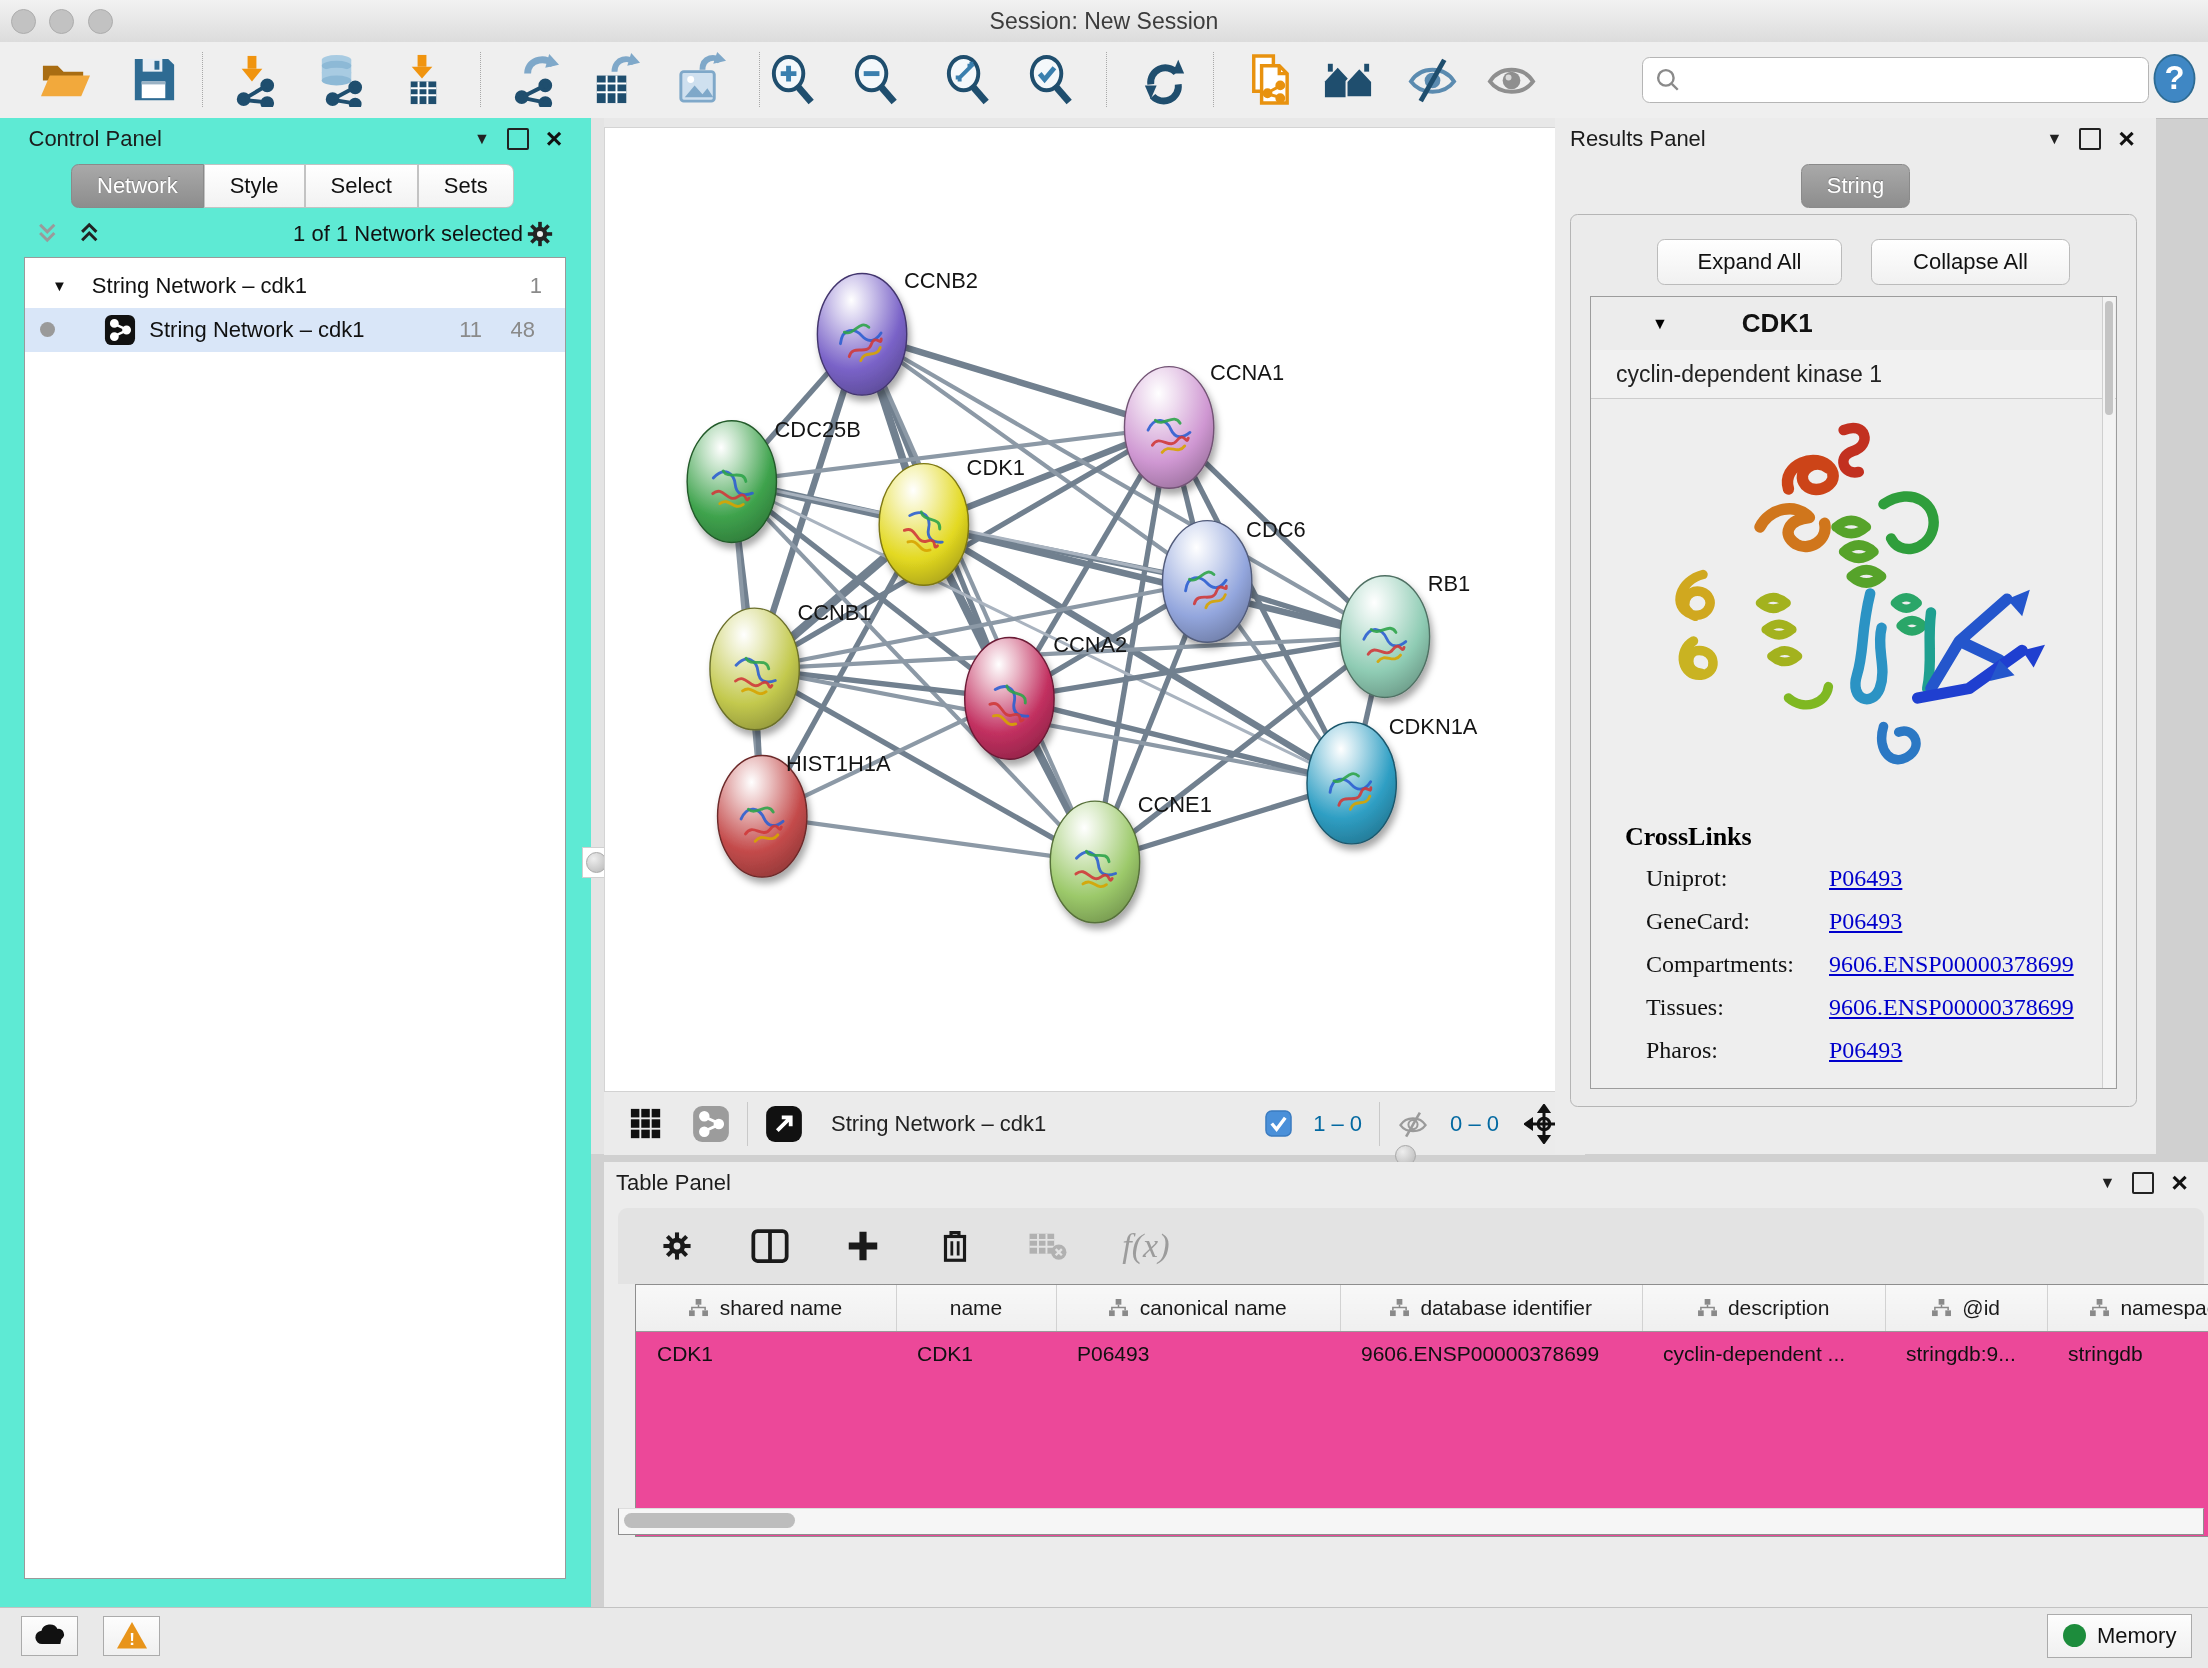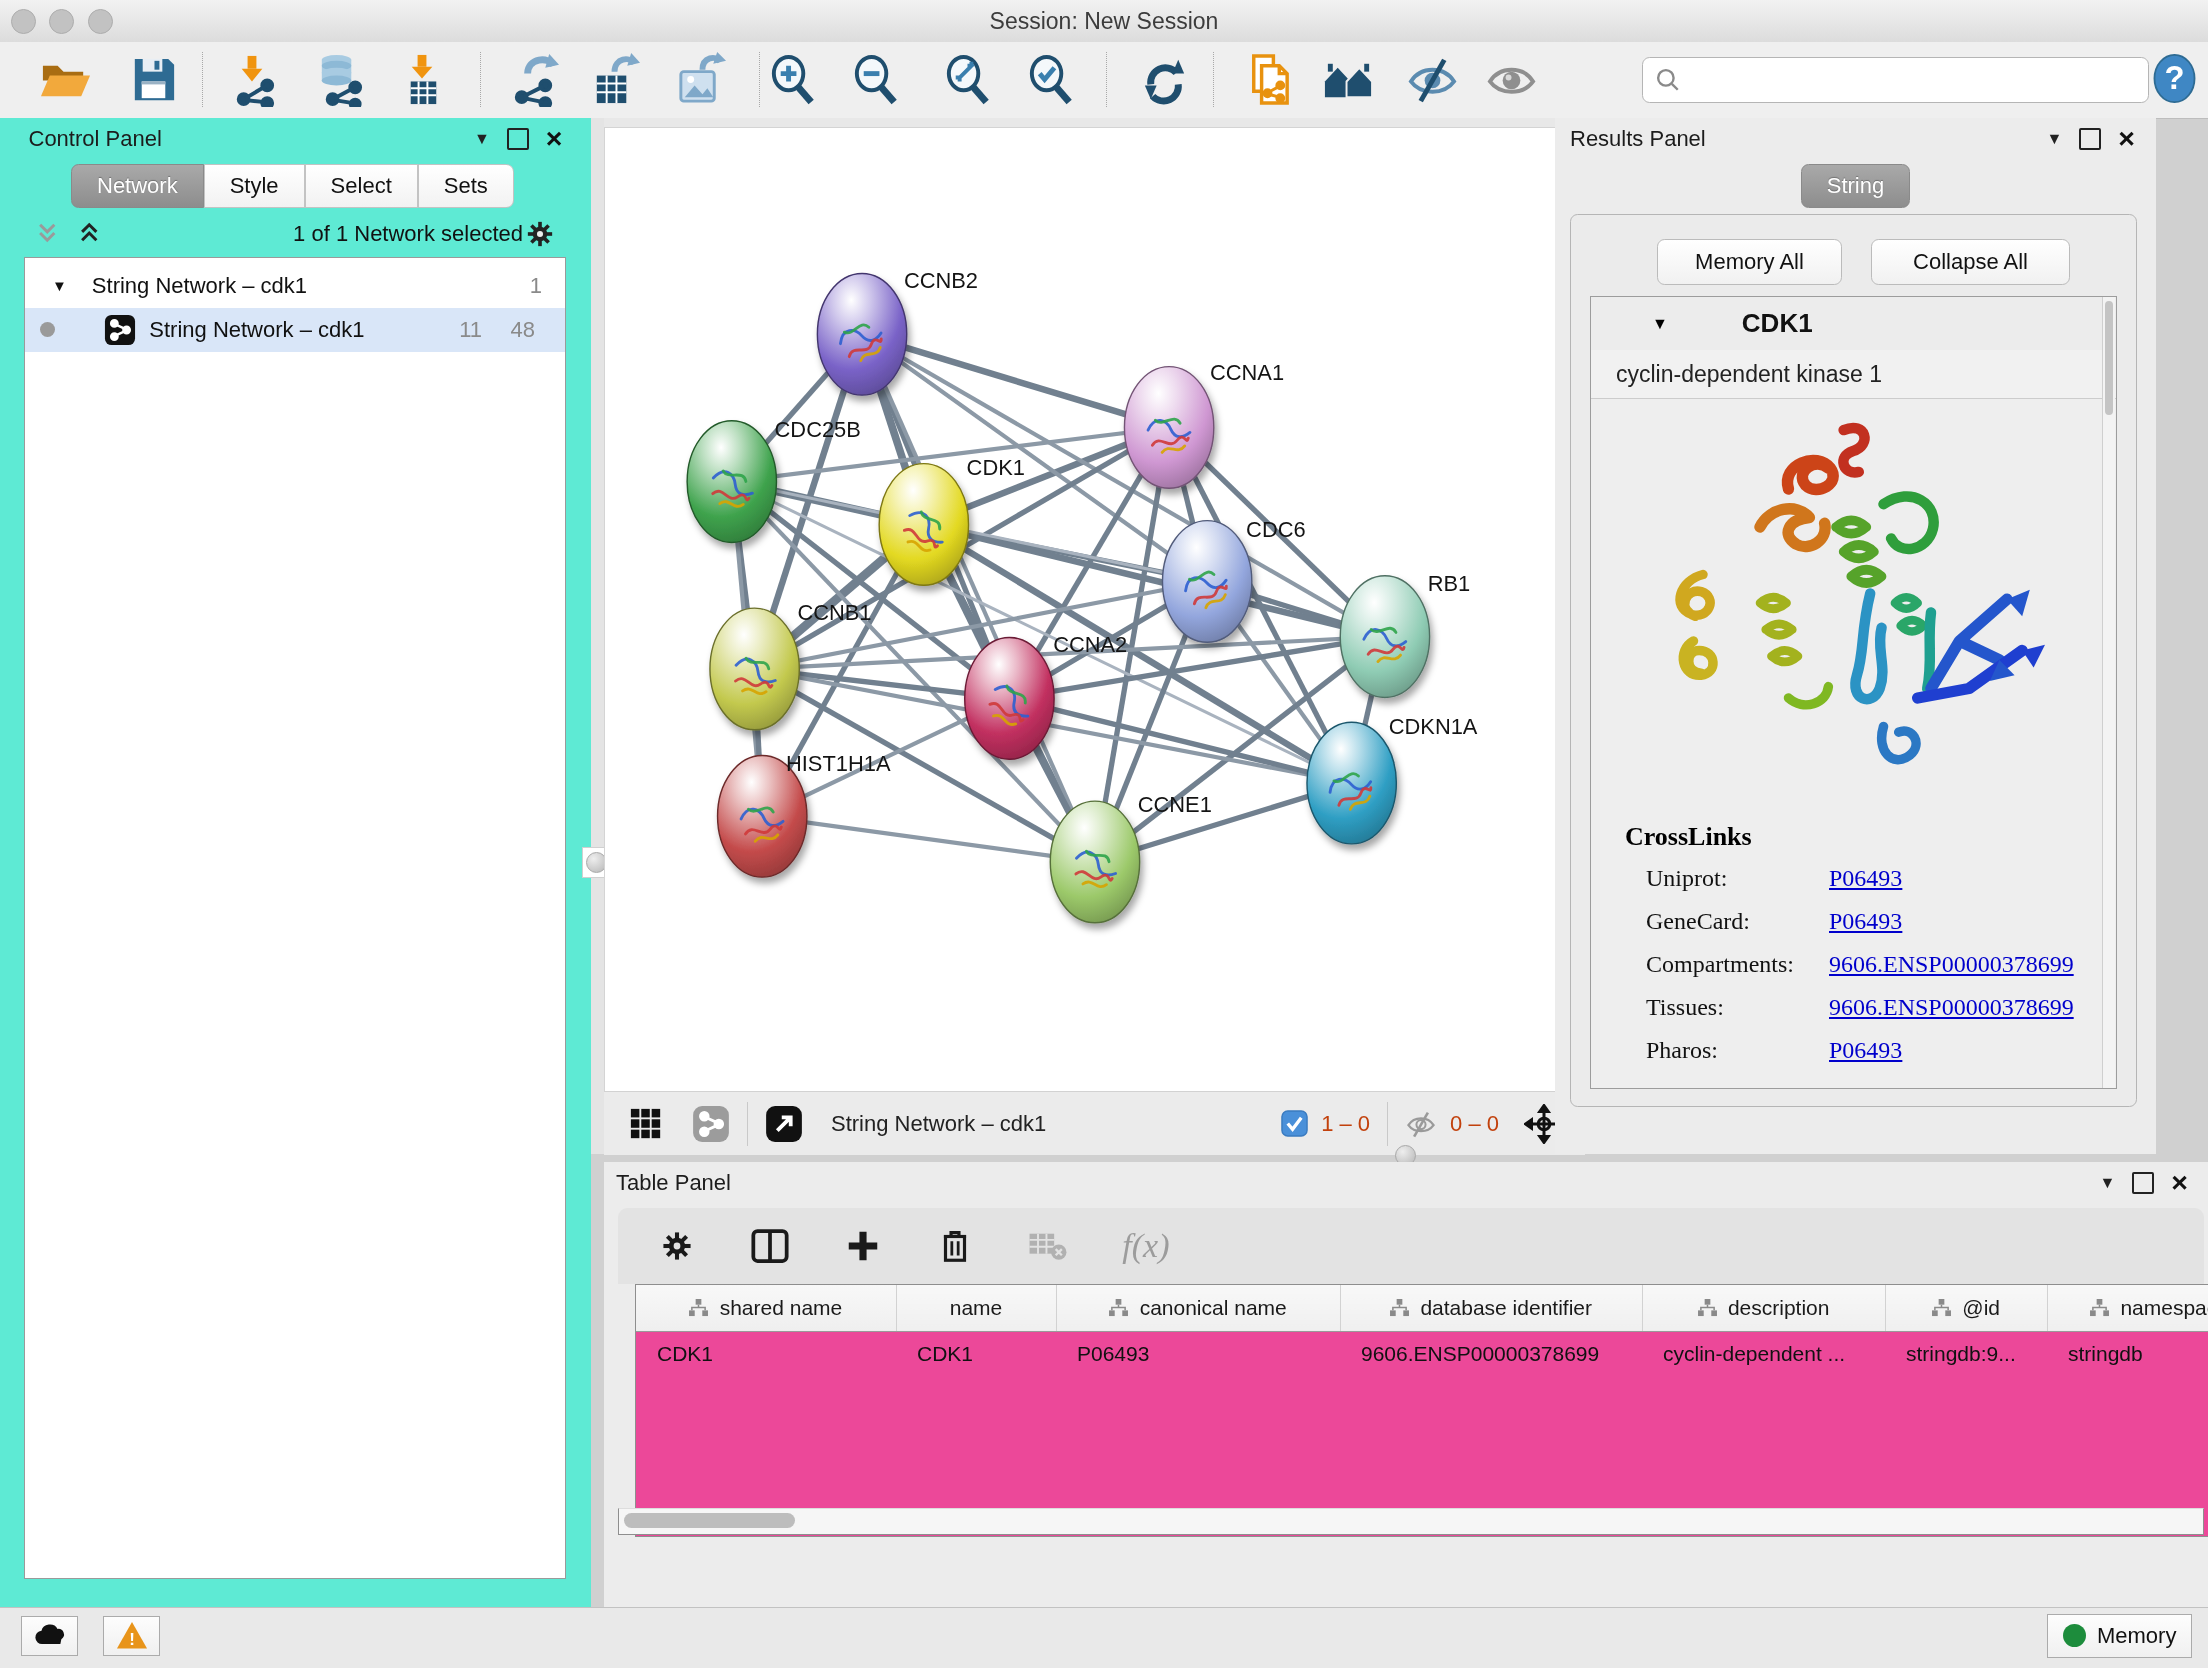"Memory All" div.rp-btn { text: Memory -> Expand }
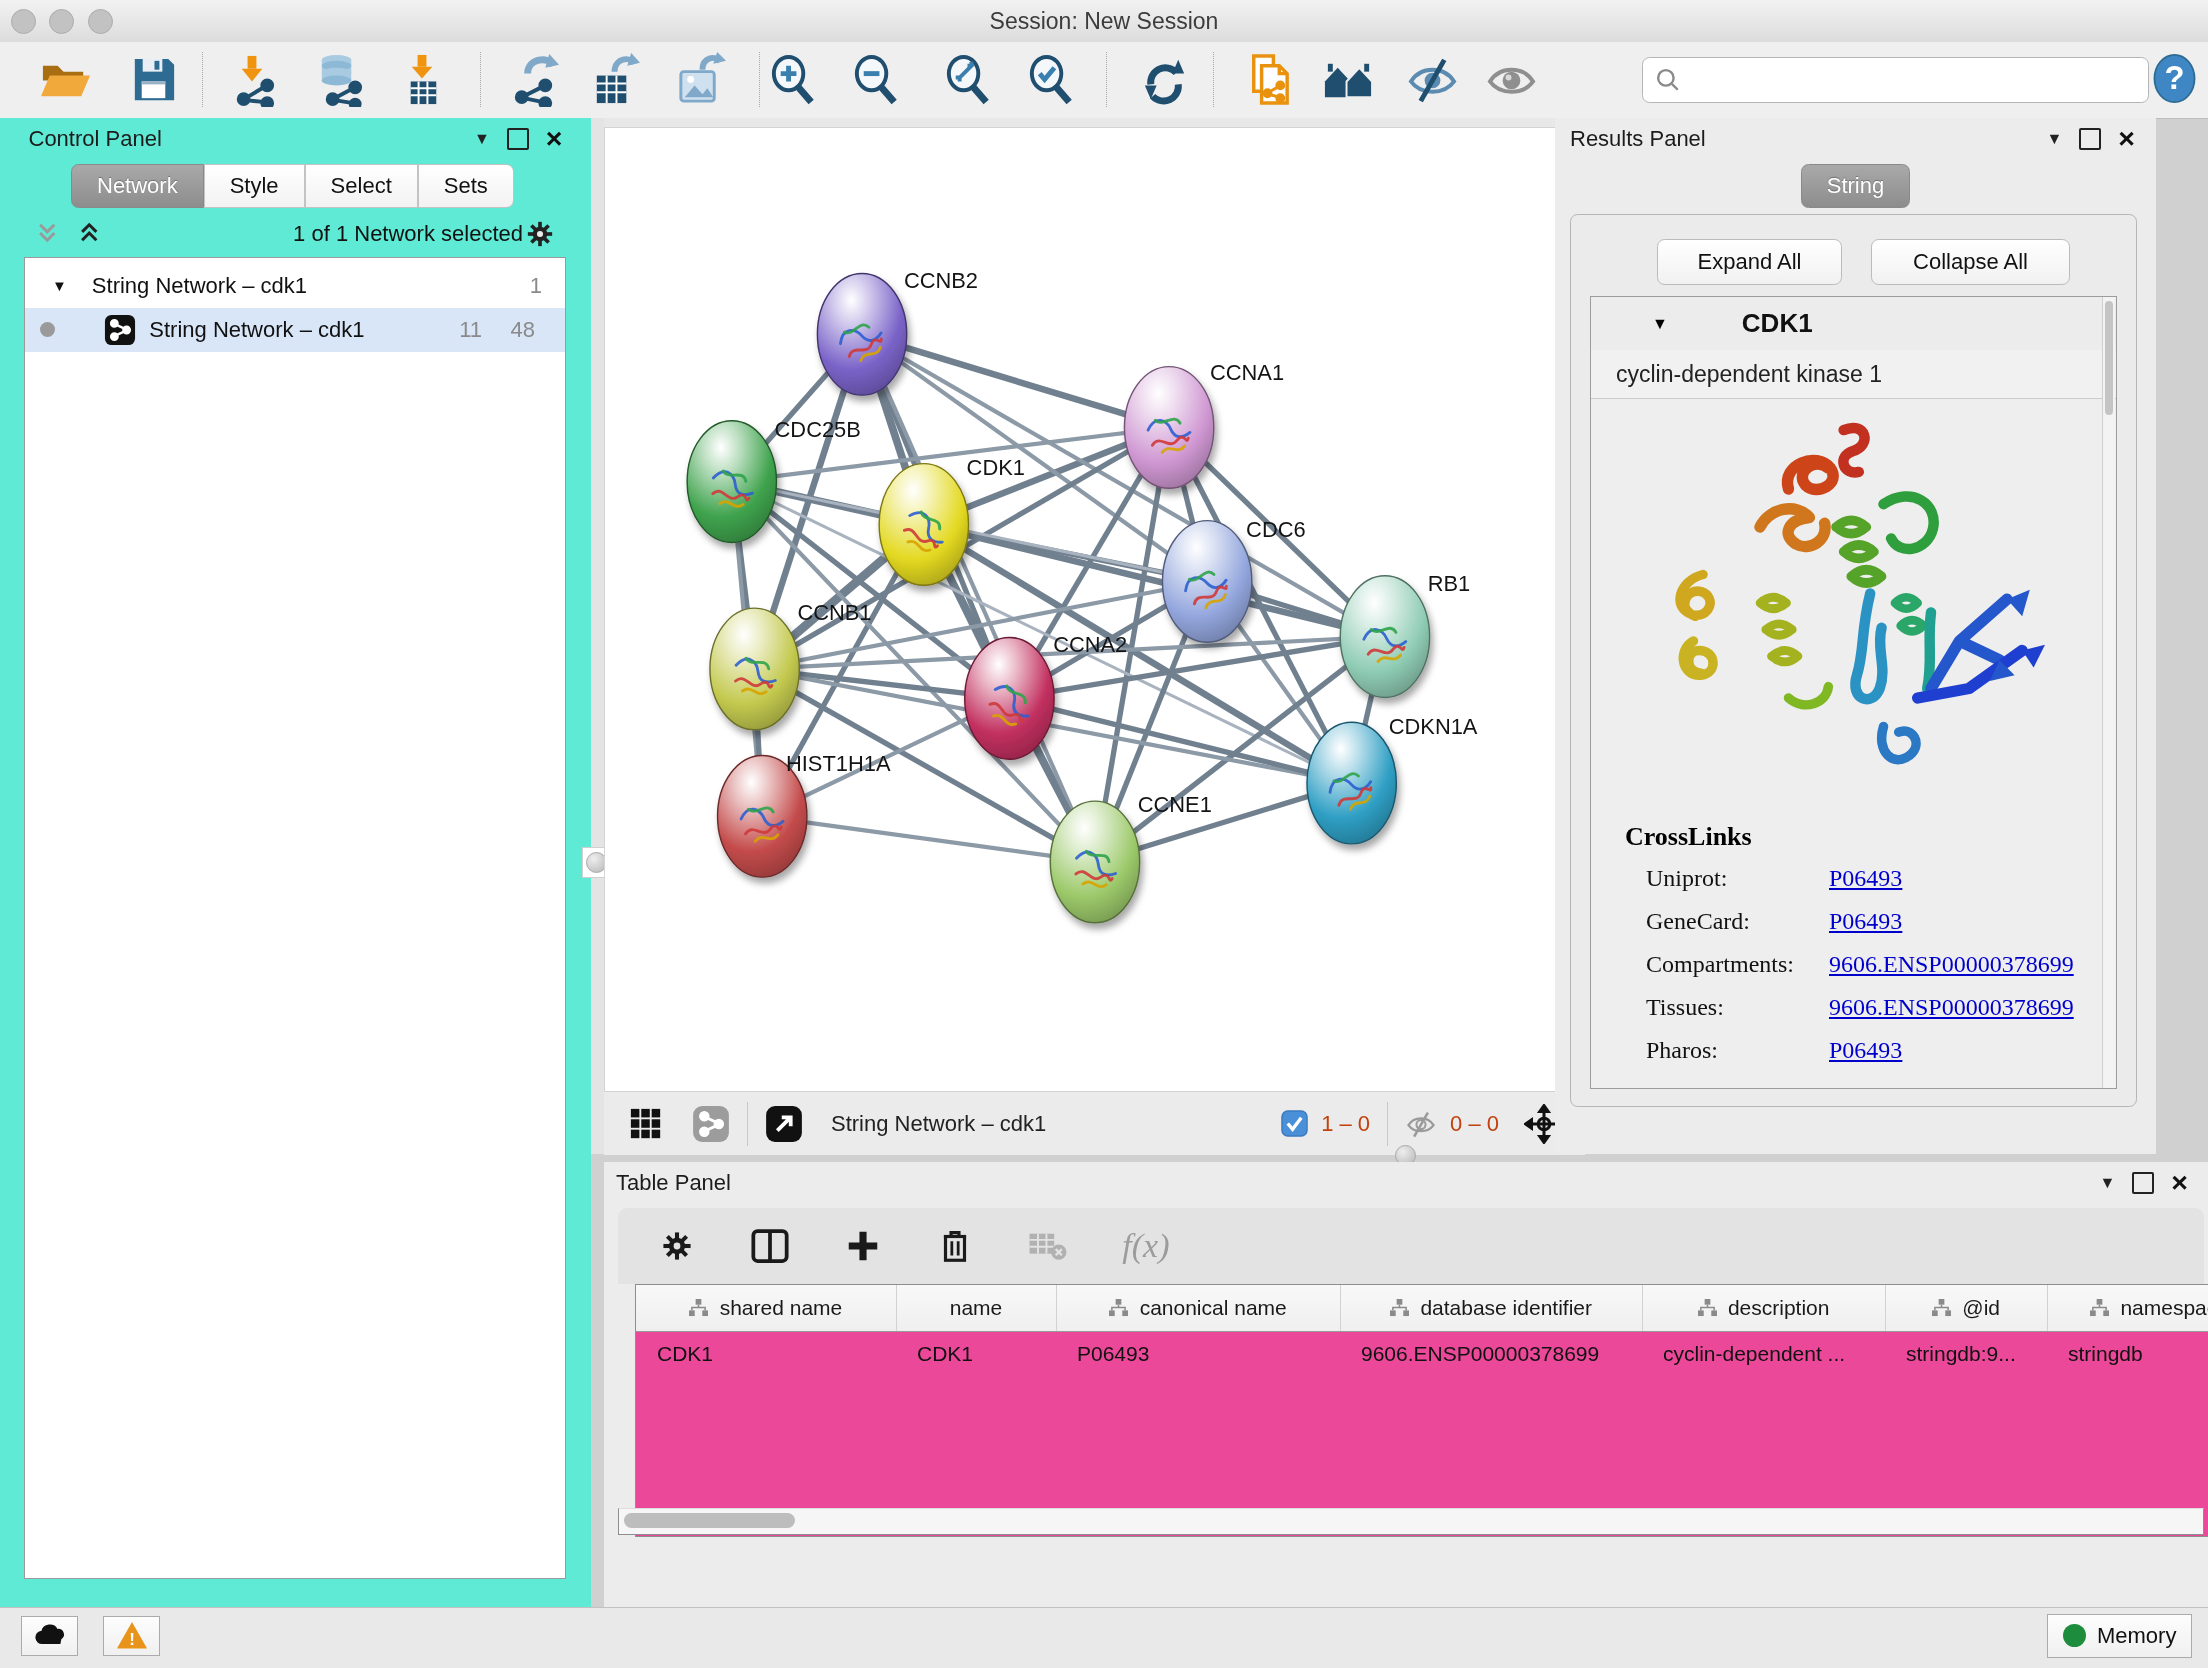"1 – 0" .cbar-count { color: #c2410c -> #0369a1; margin-left: 13px -> 21px }
